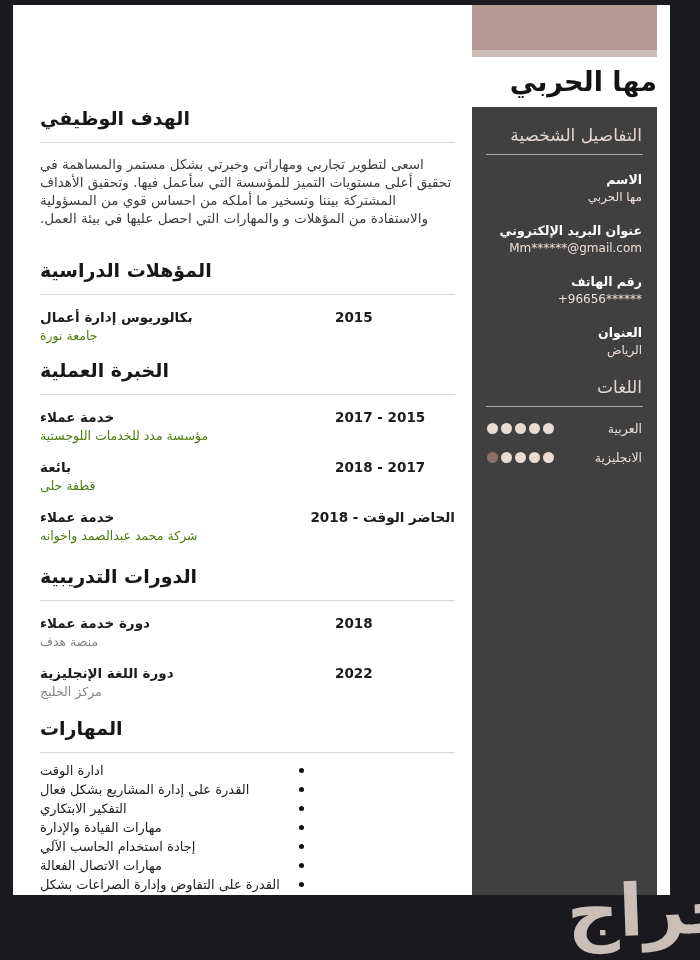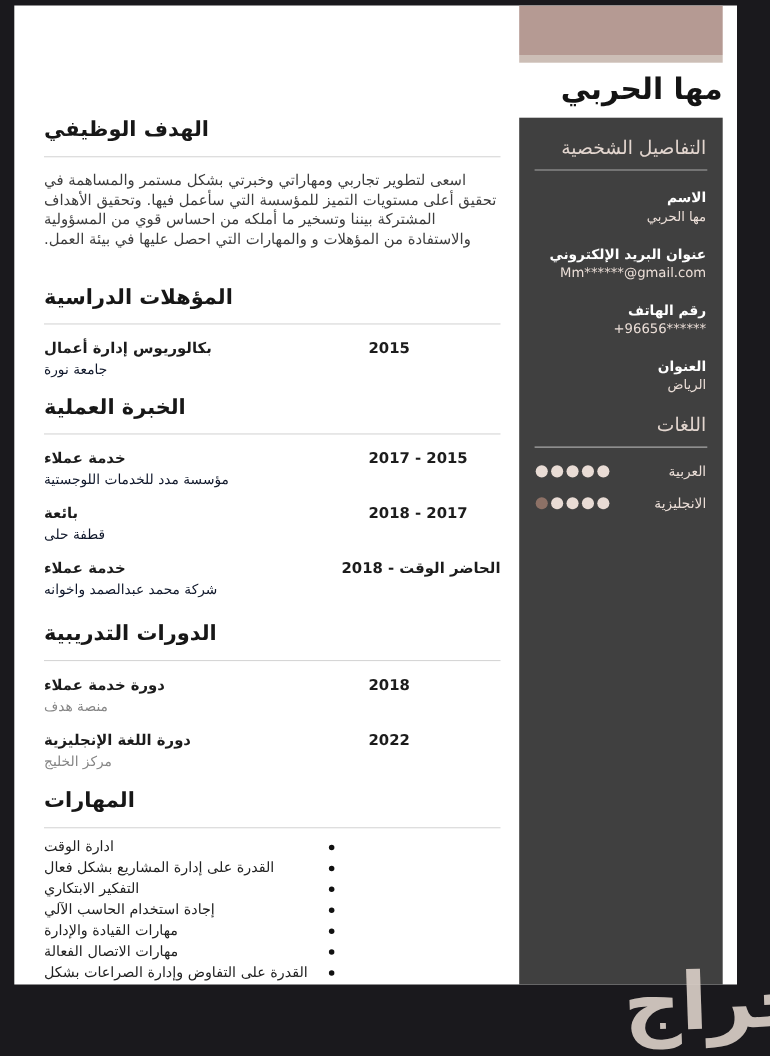"جامعة نورة" .entry-org { color: #0f172a -> #4d7c0f }
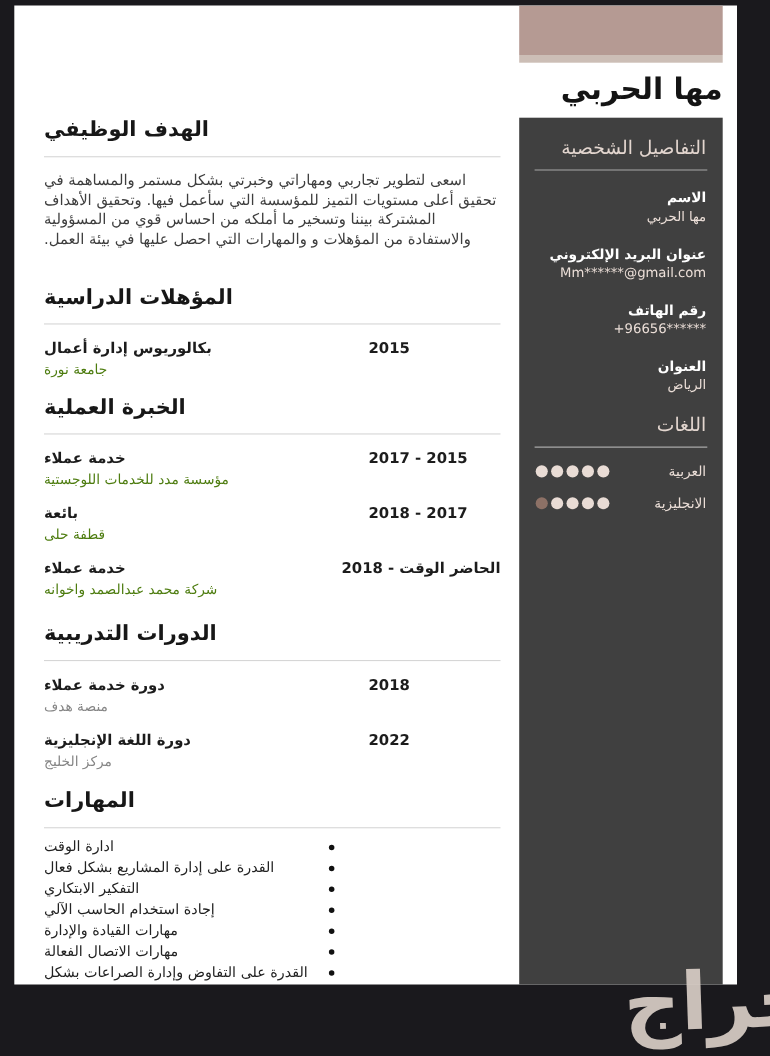"إجادة استخدام الحاسب الآلي" li { order: before "مهارات القيادة والإدارة" -> after "مهارات القيادة والإدارة" }
